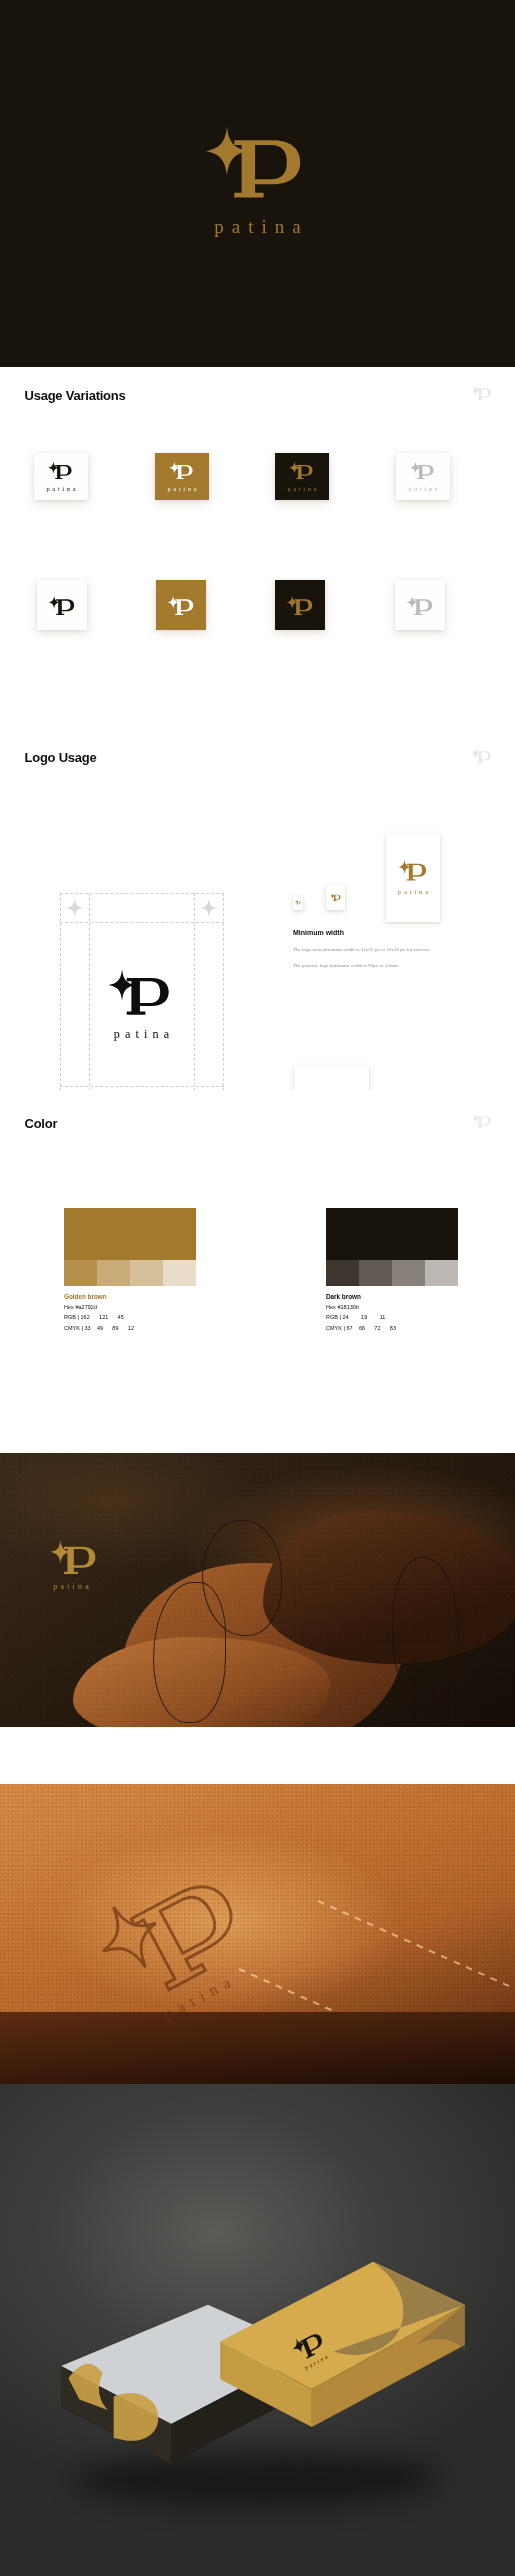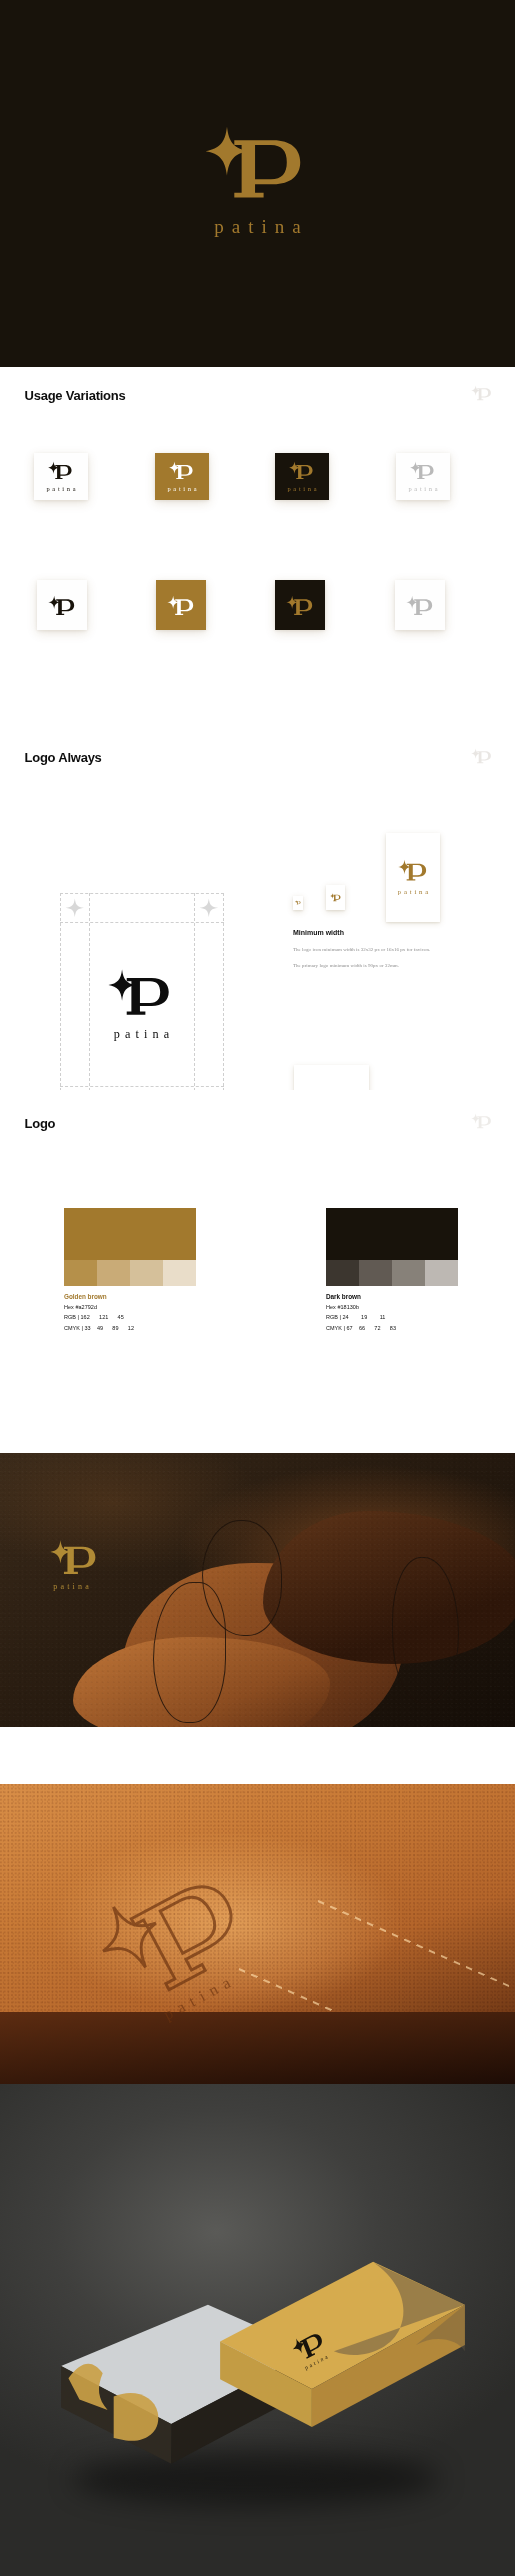"Logo Always" div.sec-title { text: Always -> Usage }
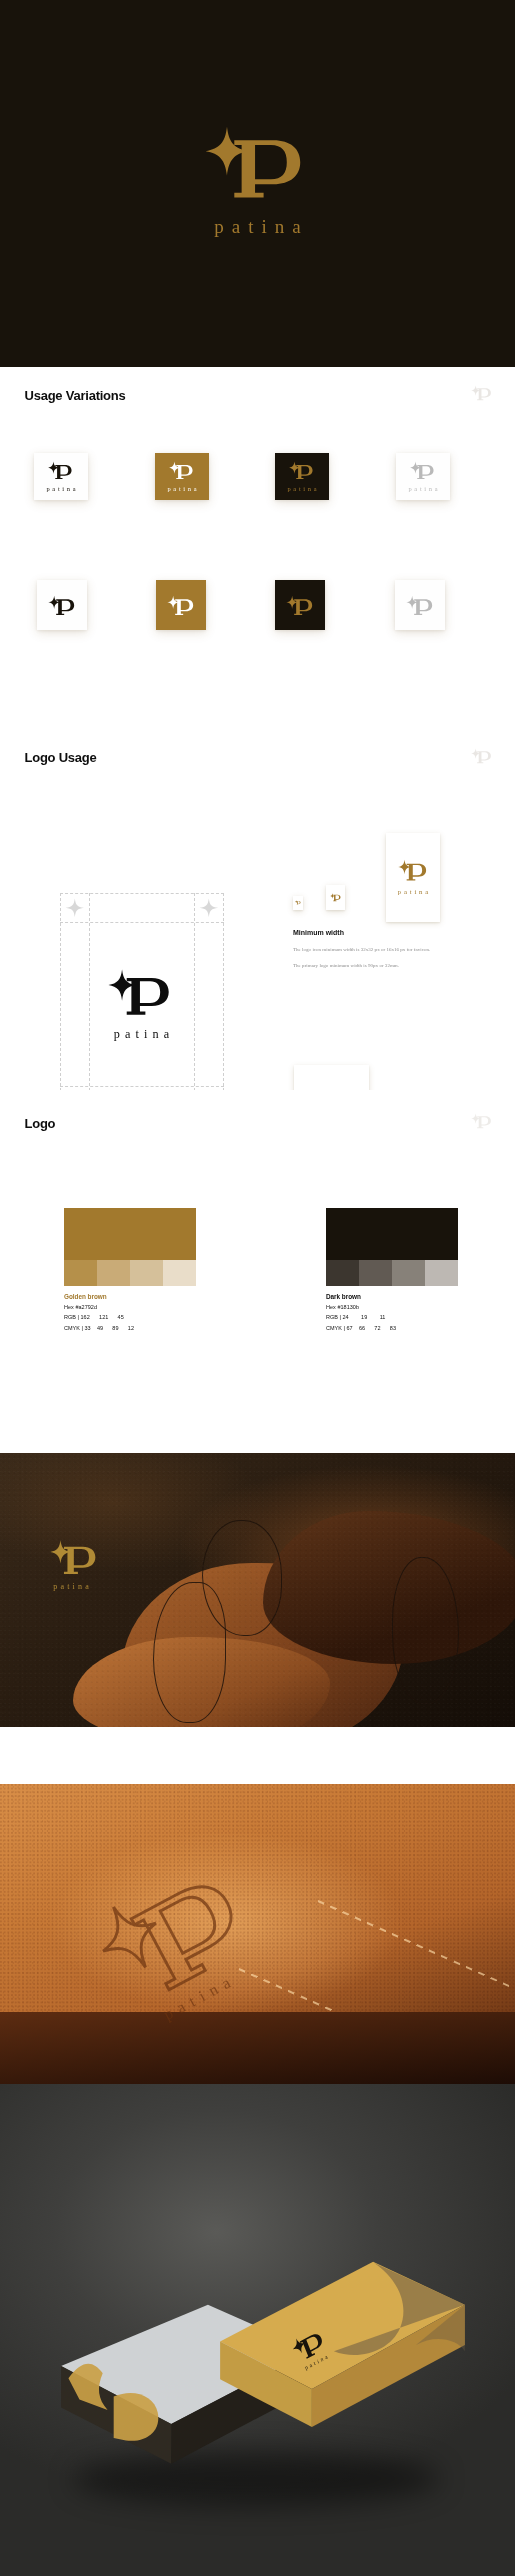"Logo" div.sec-title { text: Logo -> Color }
